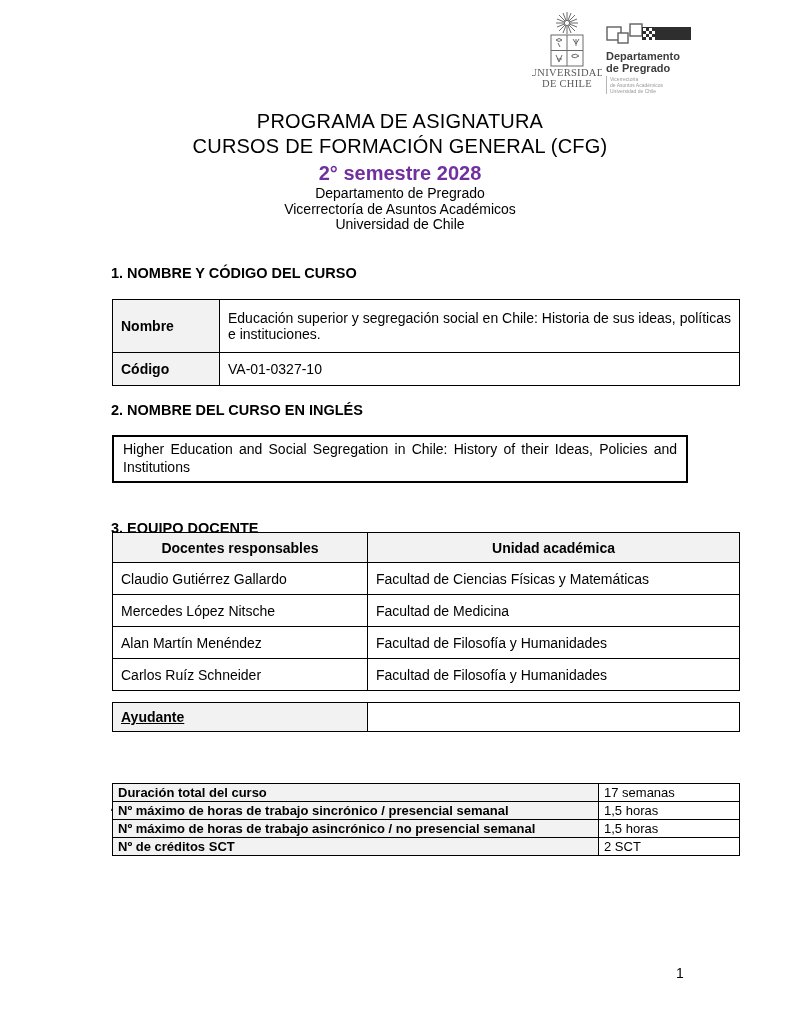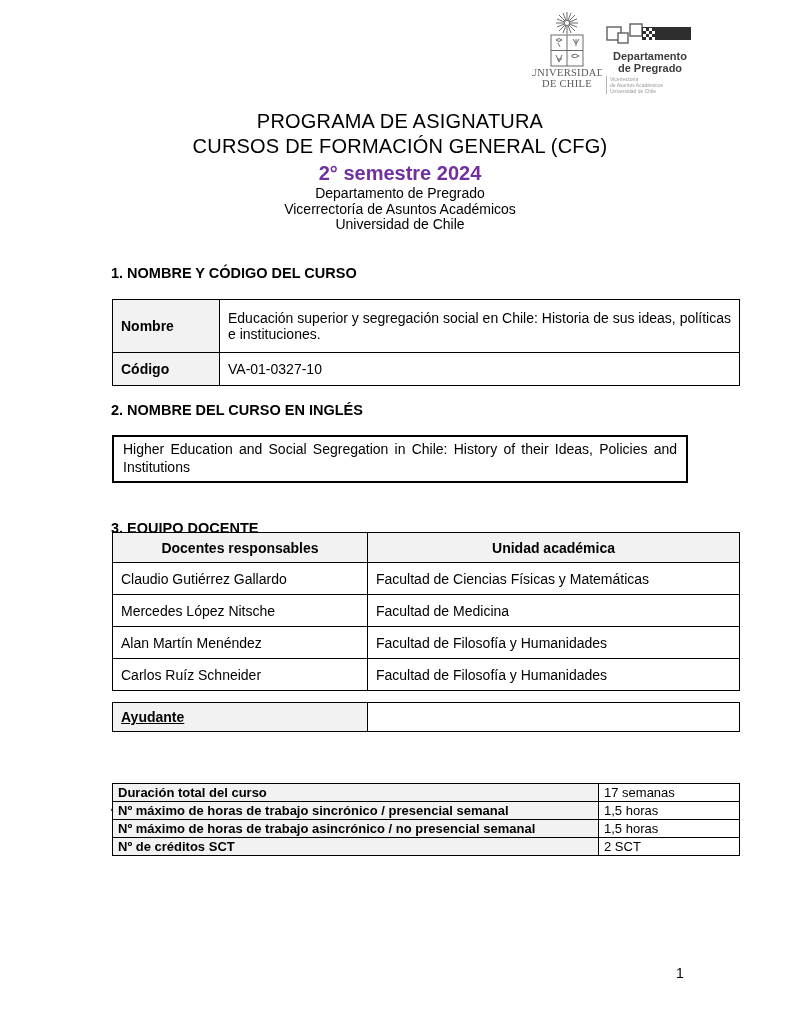"Departamento" .pregrado .ttl { text-align: center -> none }
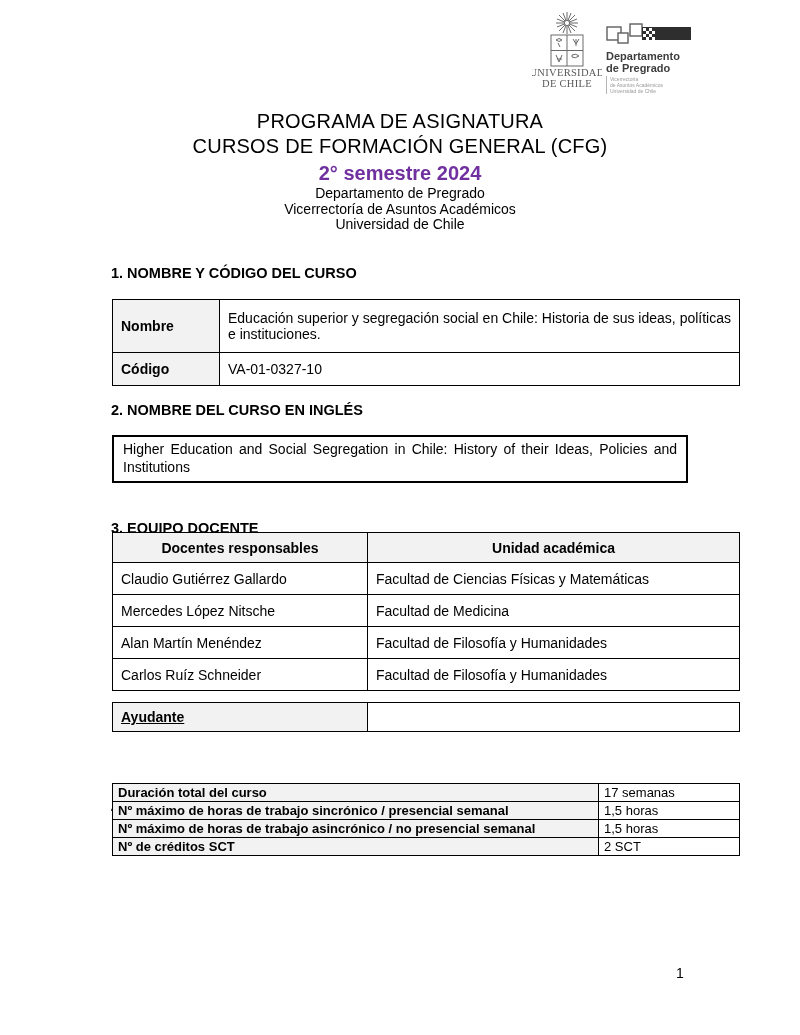"2° semestre 2024" div.title-sem { text: 2024 -> 2028 }
